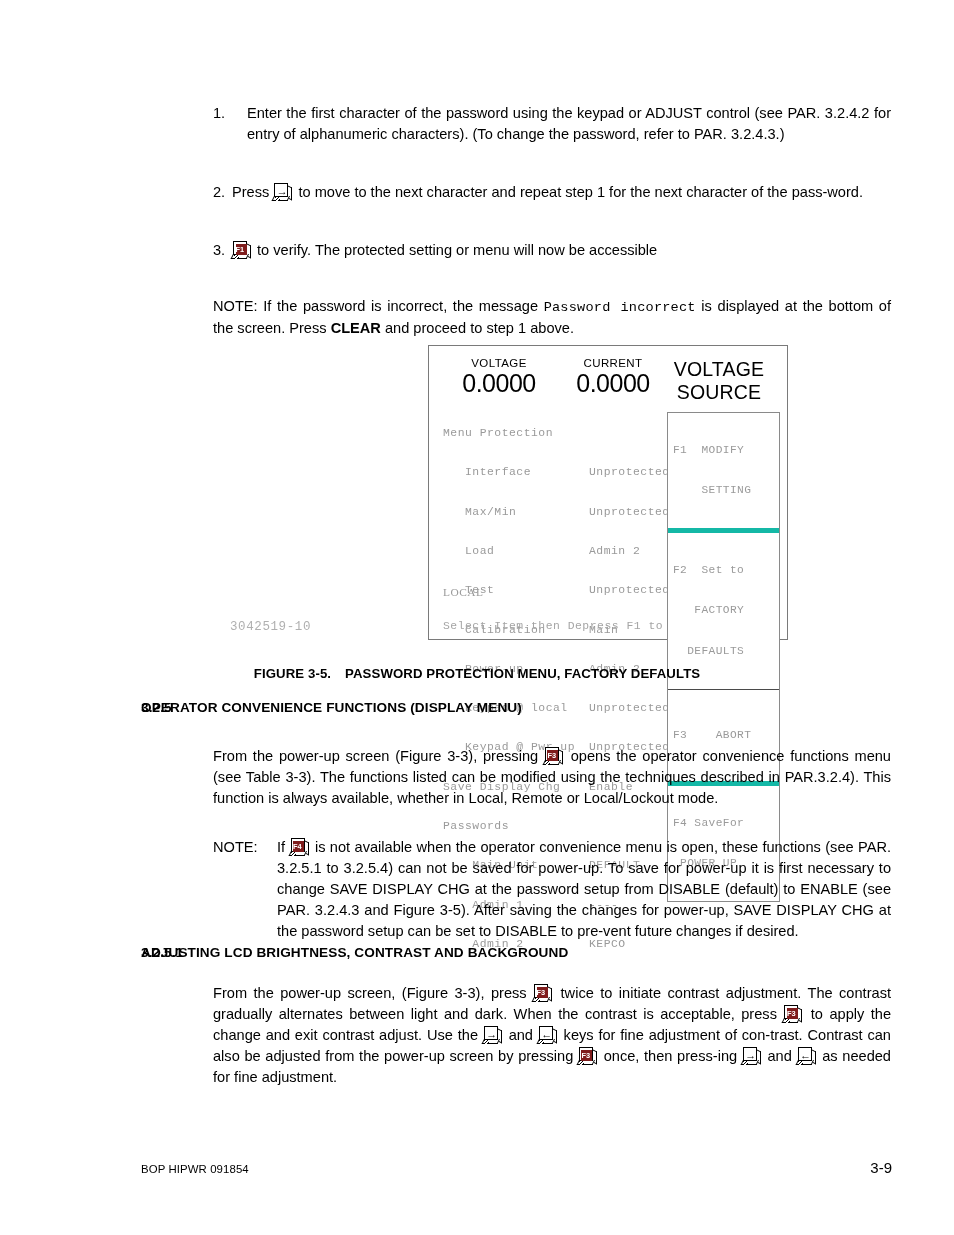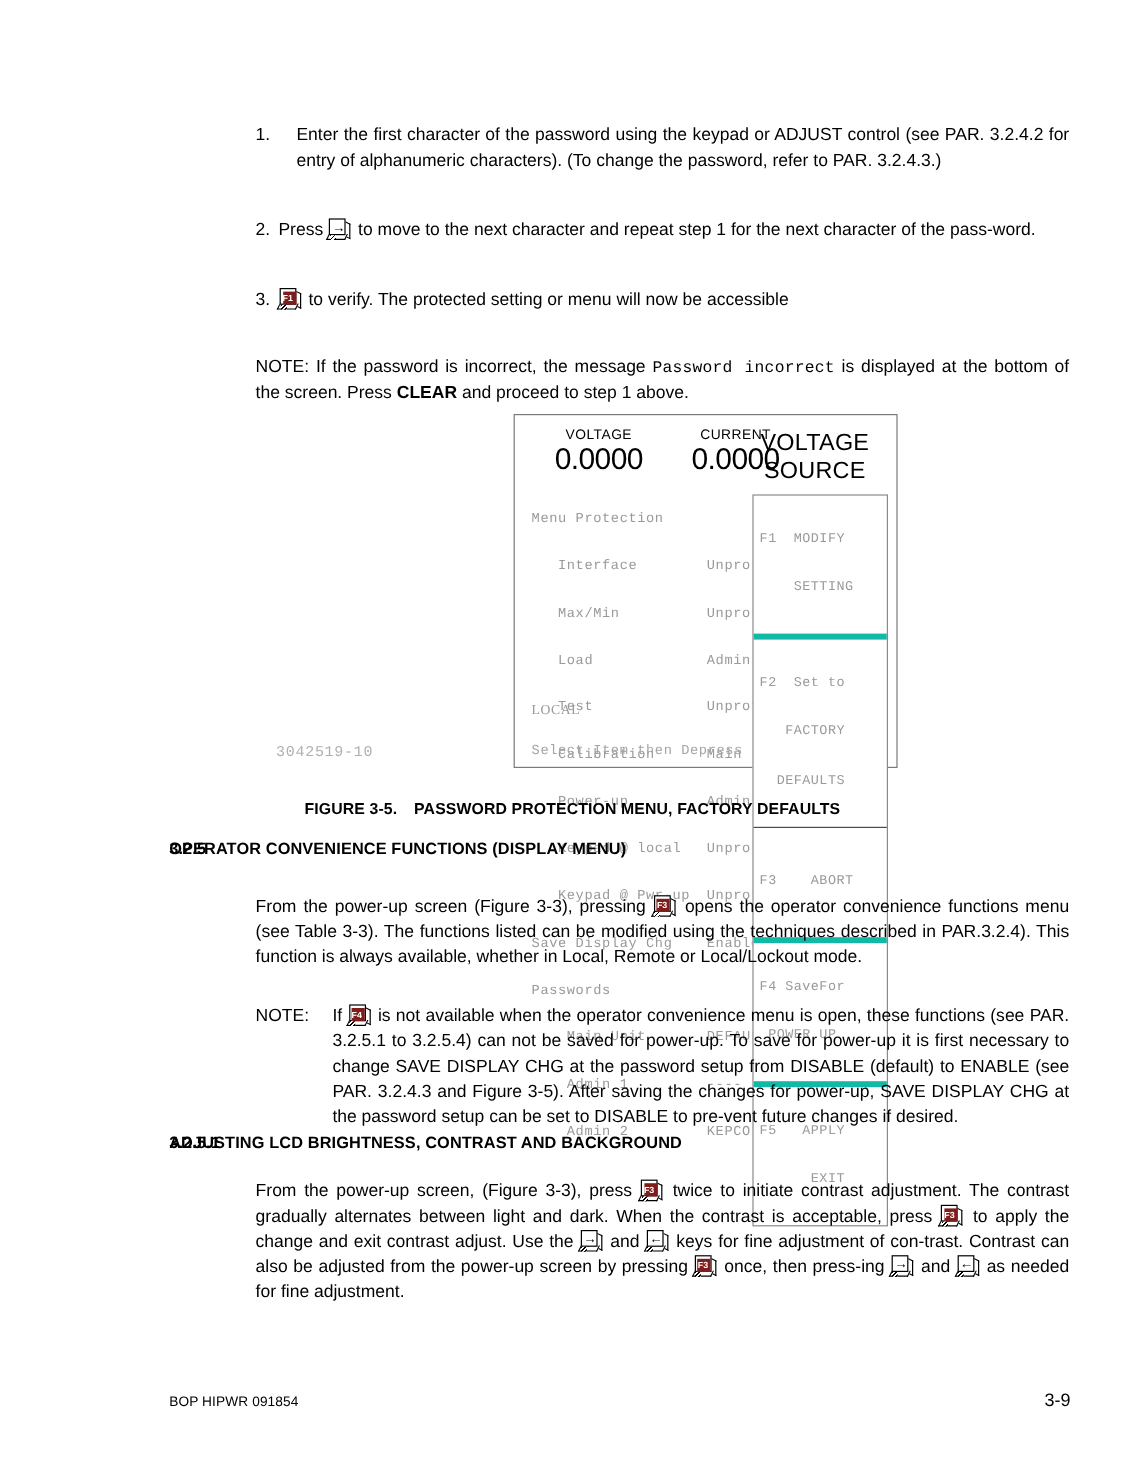"VOLTAGE" .lcd { width: 320px -> 360px }
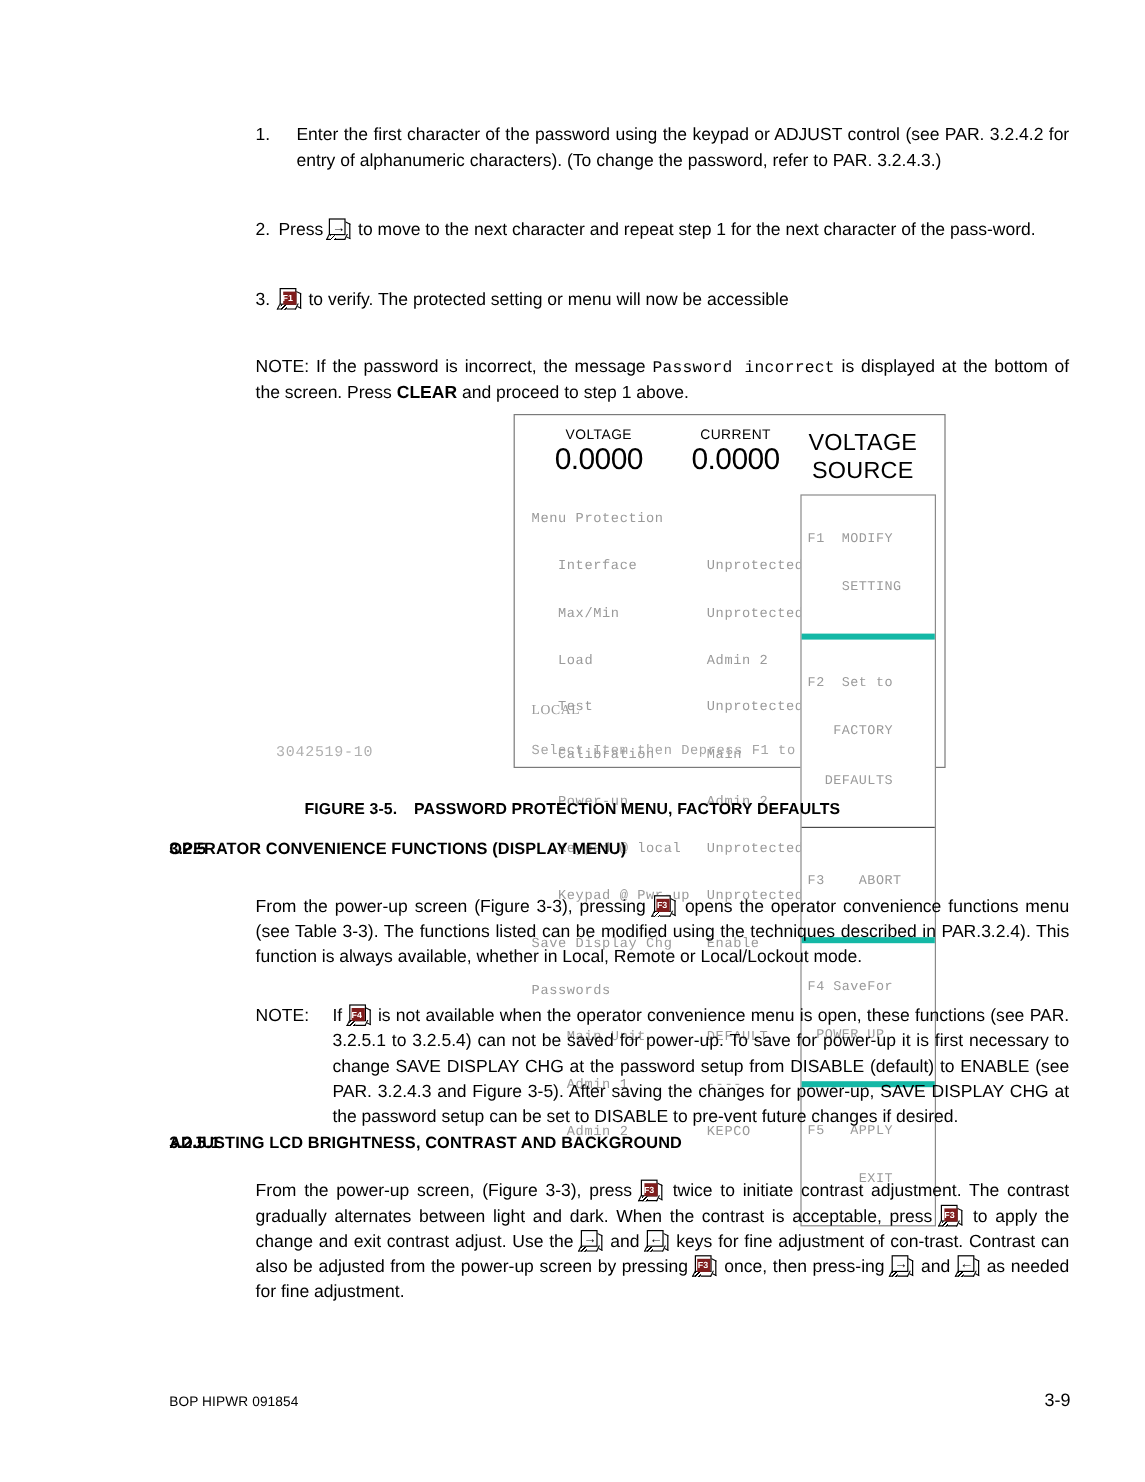"F5 APPLY" div.softkey { html: <div> <span>F5 APPLY</span> <span> EXIT</span> </div> -> none }
